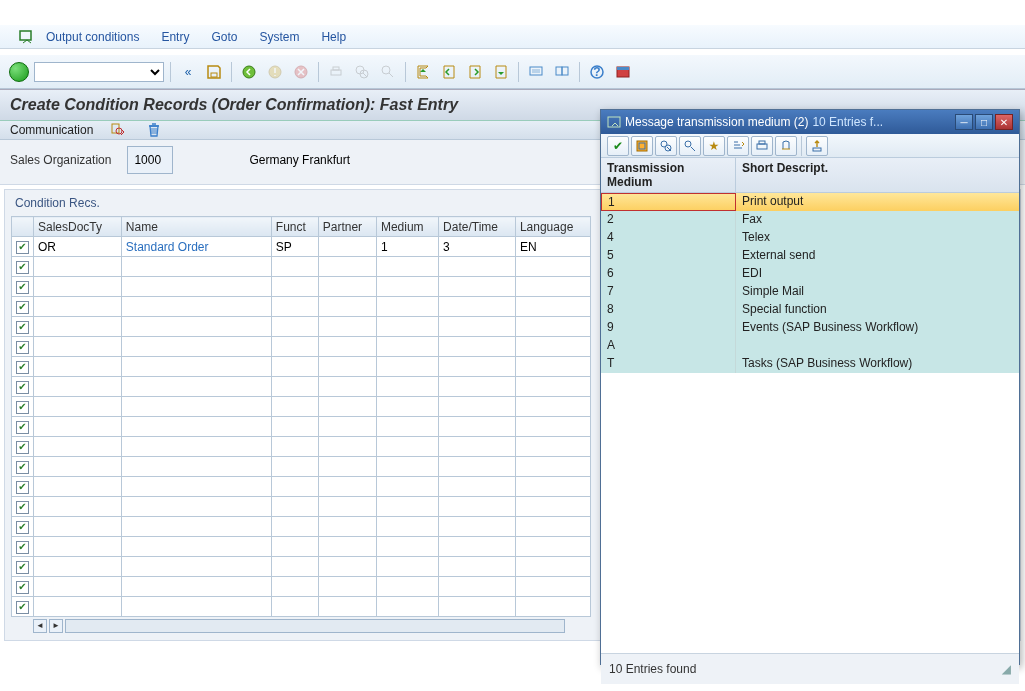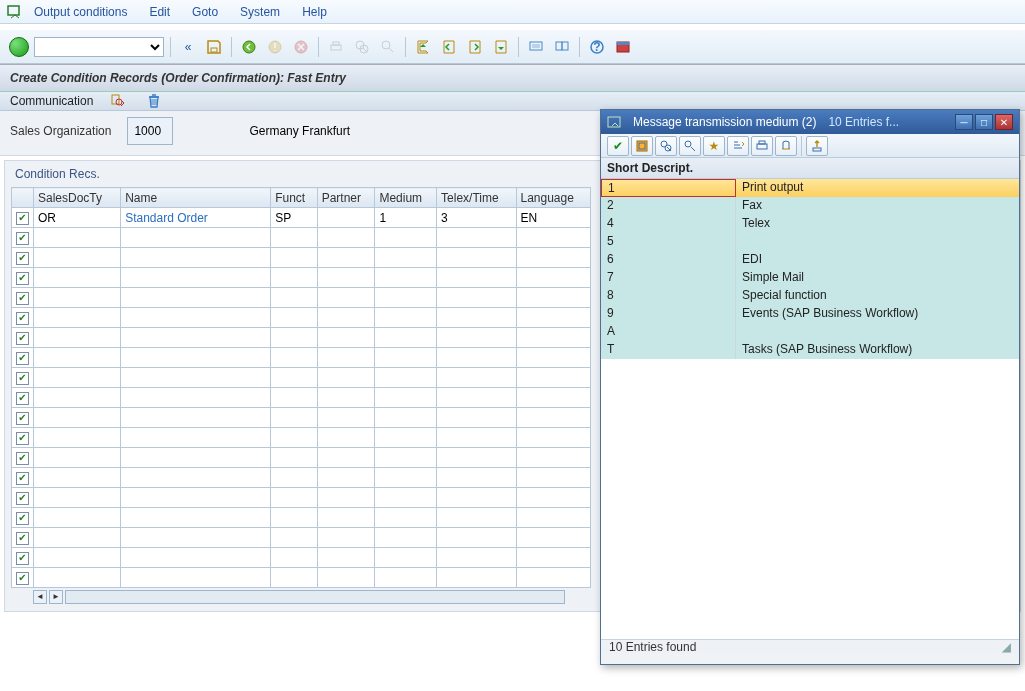"Output conditions" .menubar { margin-top: none -> 25px; padding: 0 6px -> 0 18px }
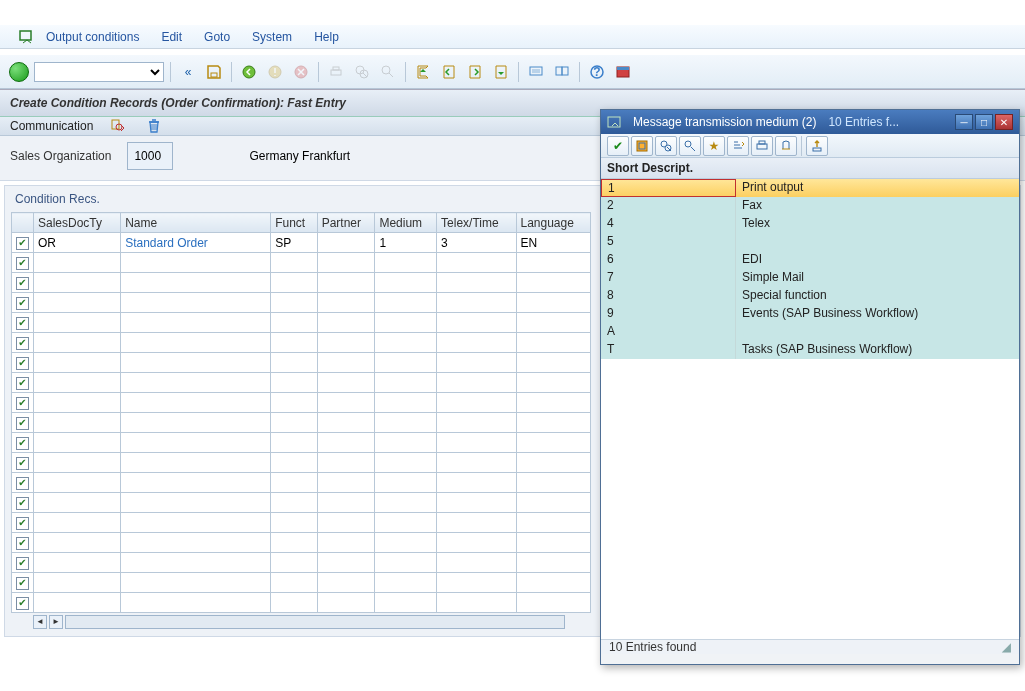"Edit" span.menu-item { text: Edit -> Entry }
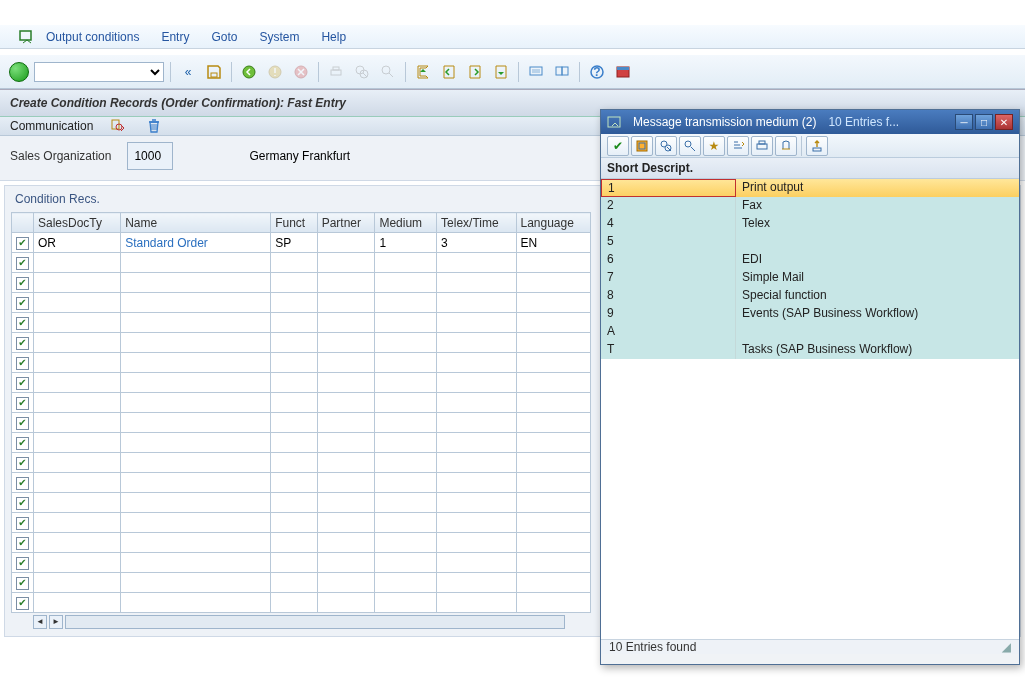"Create Condition Records (Order" .title-text { font-size: 12px -> 16px }
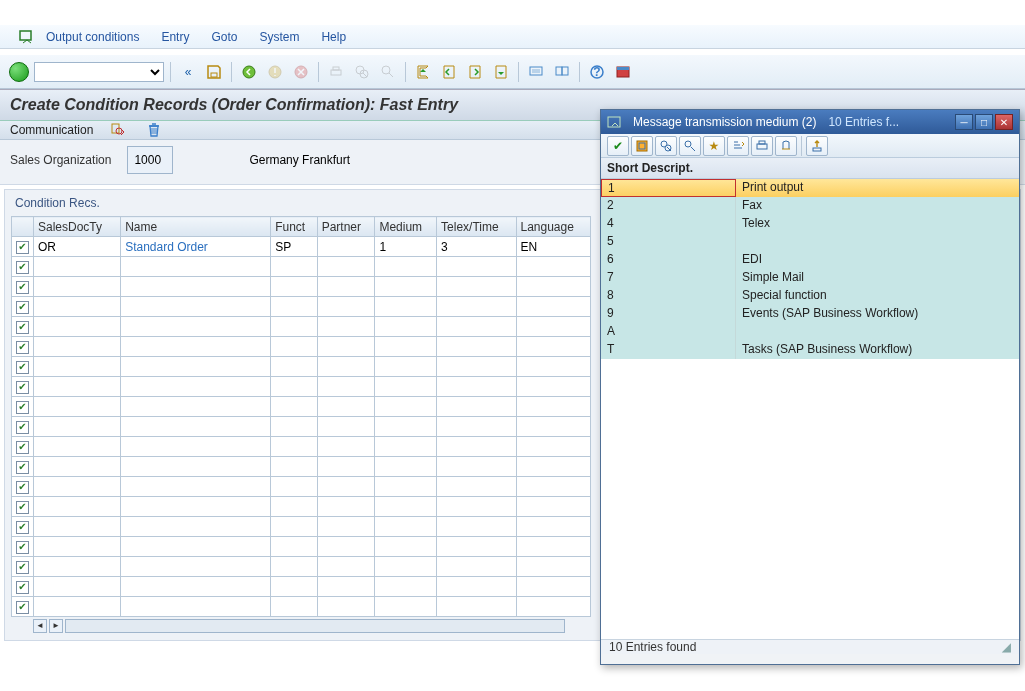"Message transmission medium (2)" .pop-title { gap: 12px -> 4px }
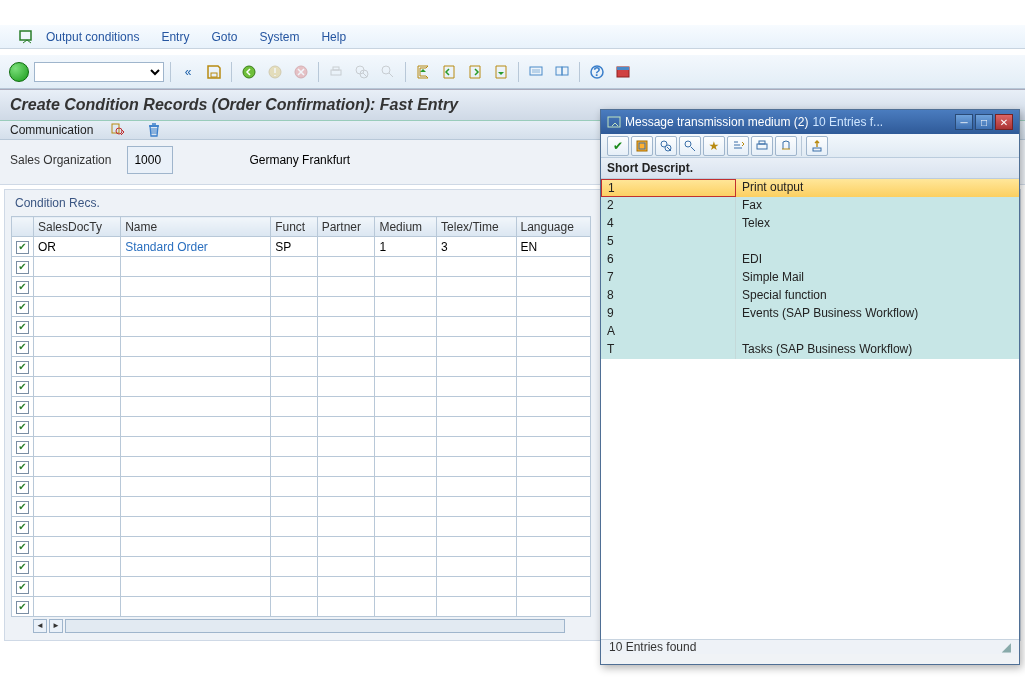"Transmission Medium" div.c1 { html: none -> <div>Transmission Medium</div> }
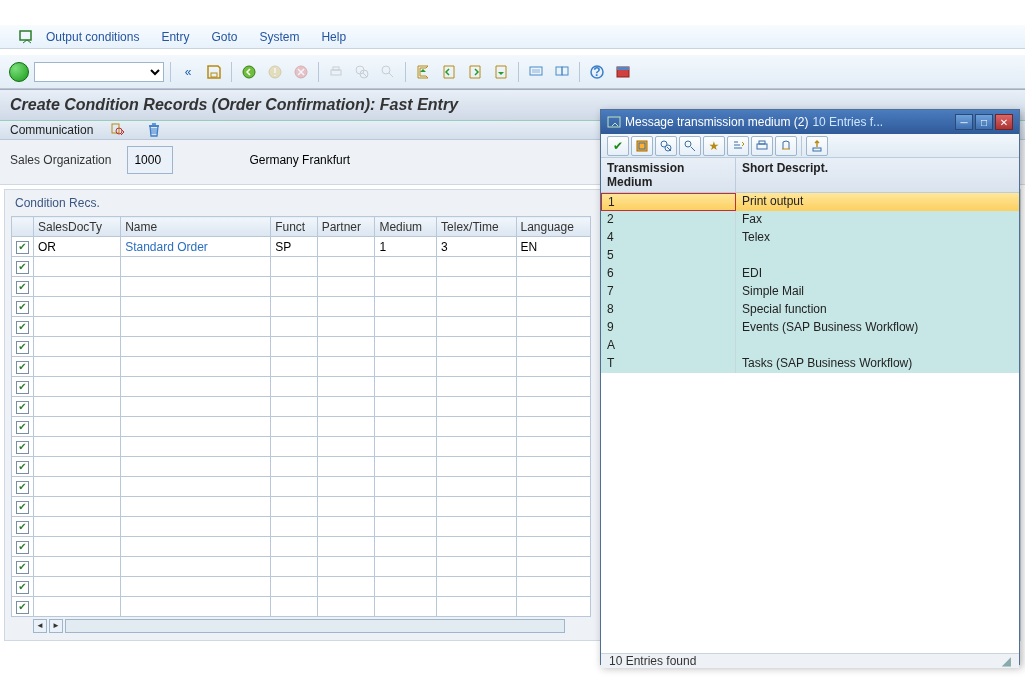"Telex/Time" th { text: Telex/Time -> Date/Time }
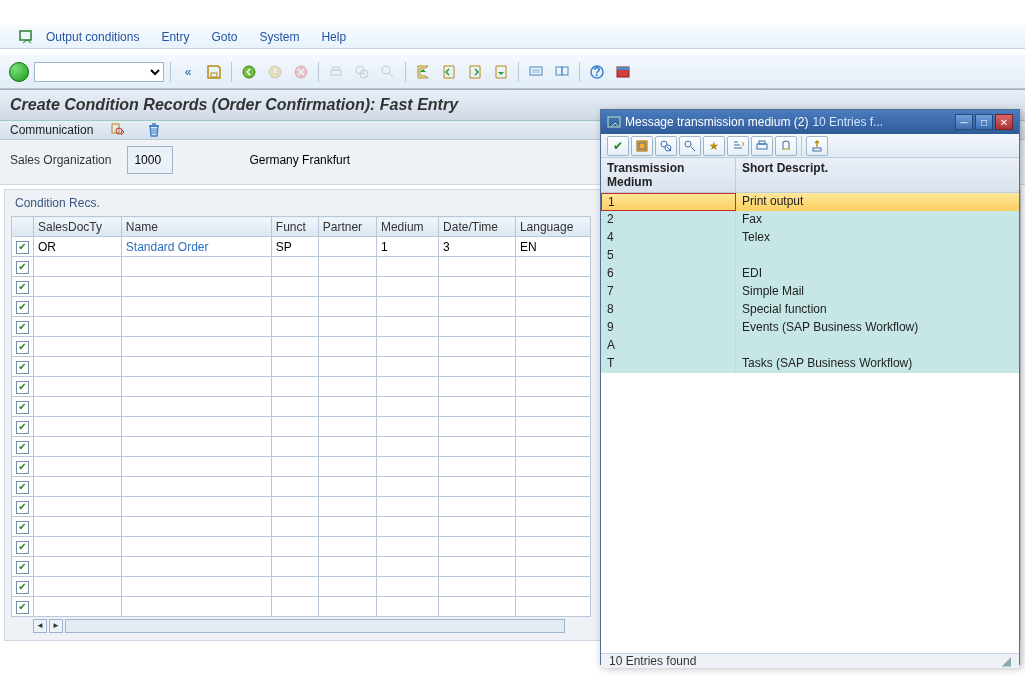"External send" div.c2 { html: none -> <div>External send</div> }
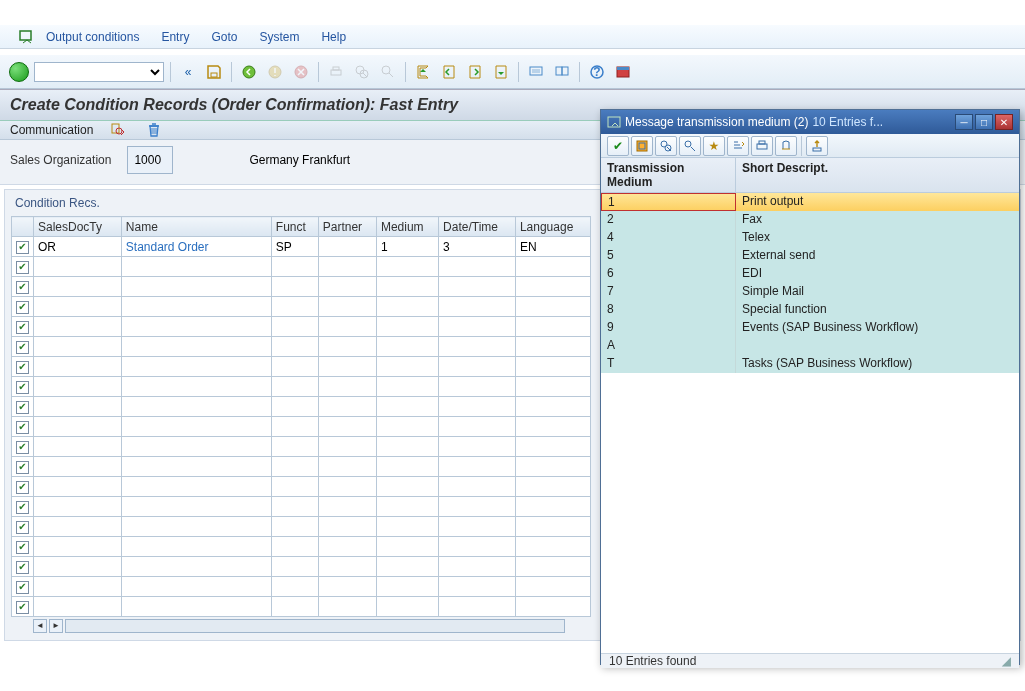"10 Entries found" .pop-status { padding: 0 8px -> 8px 8px }
